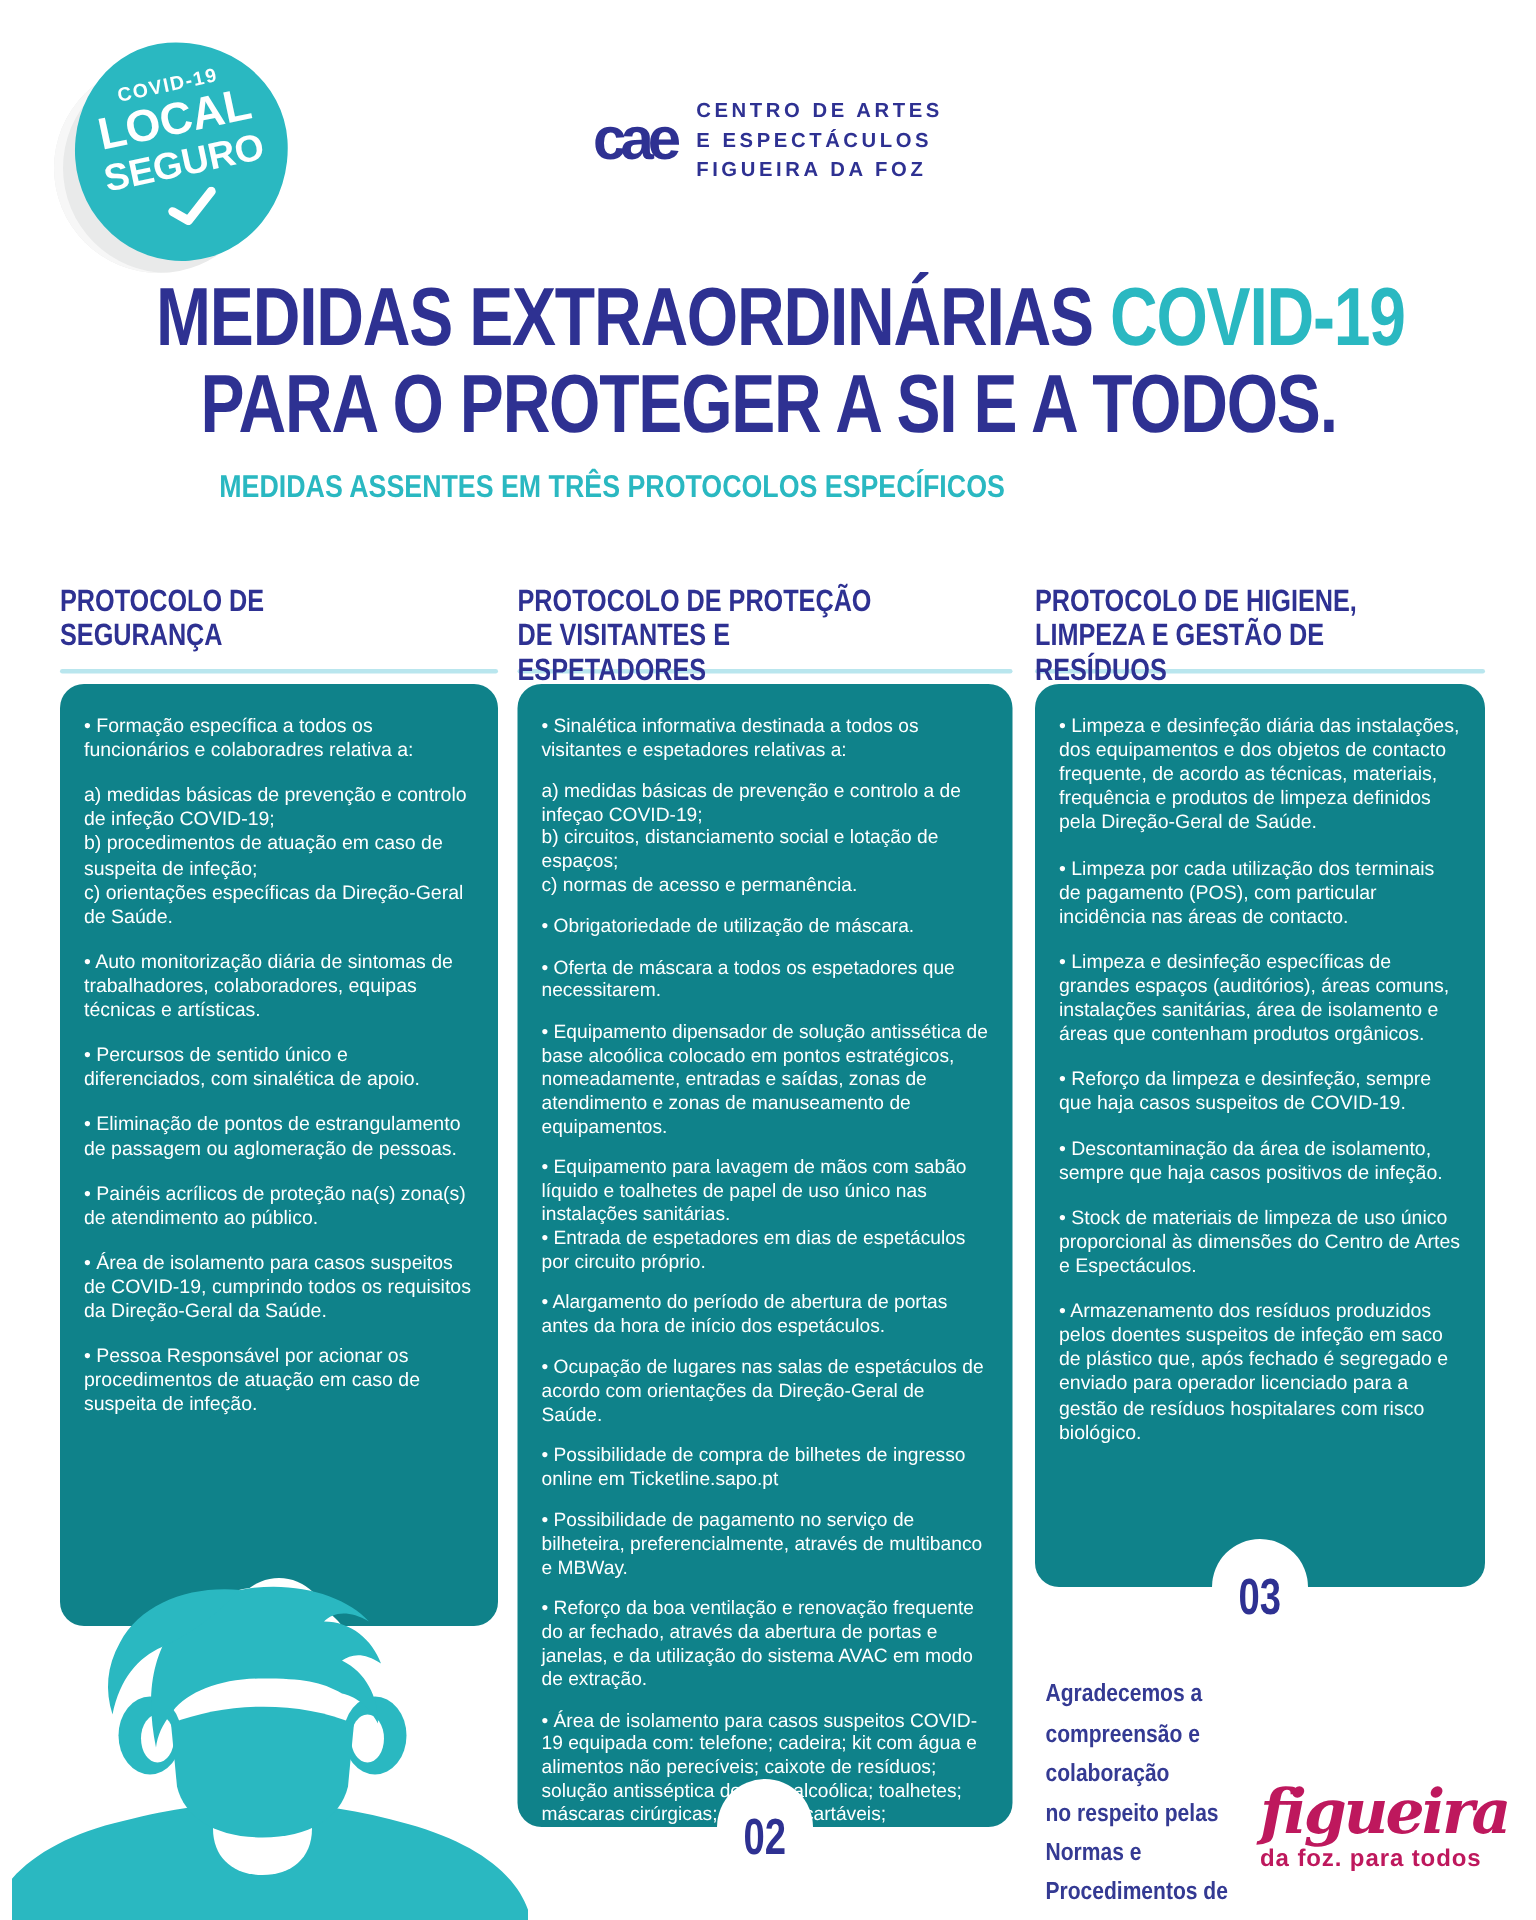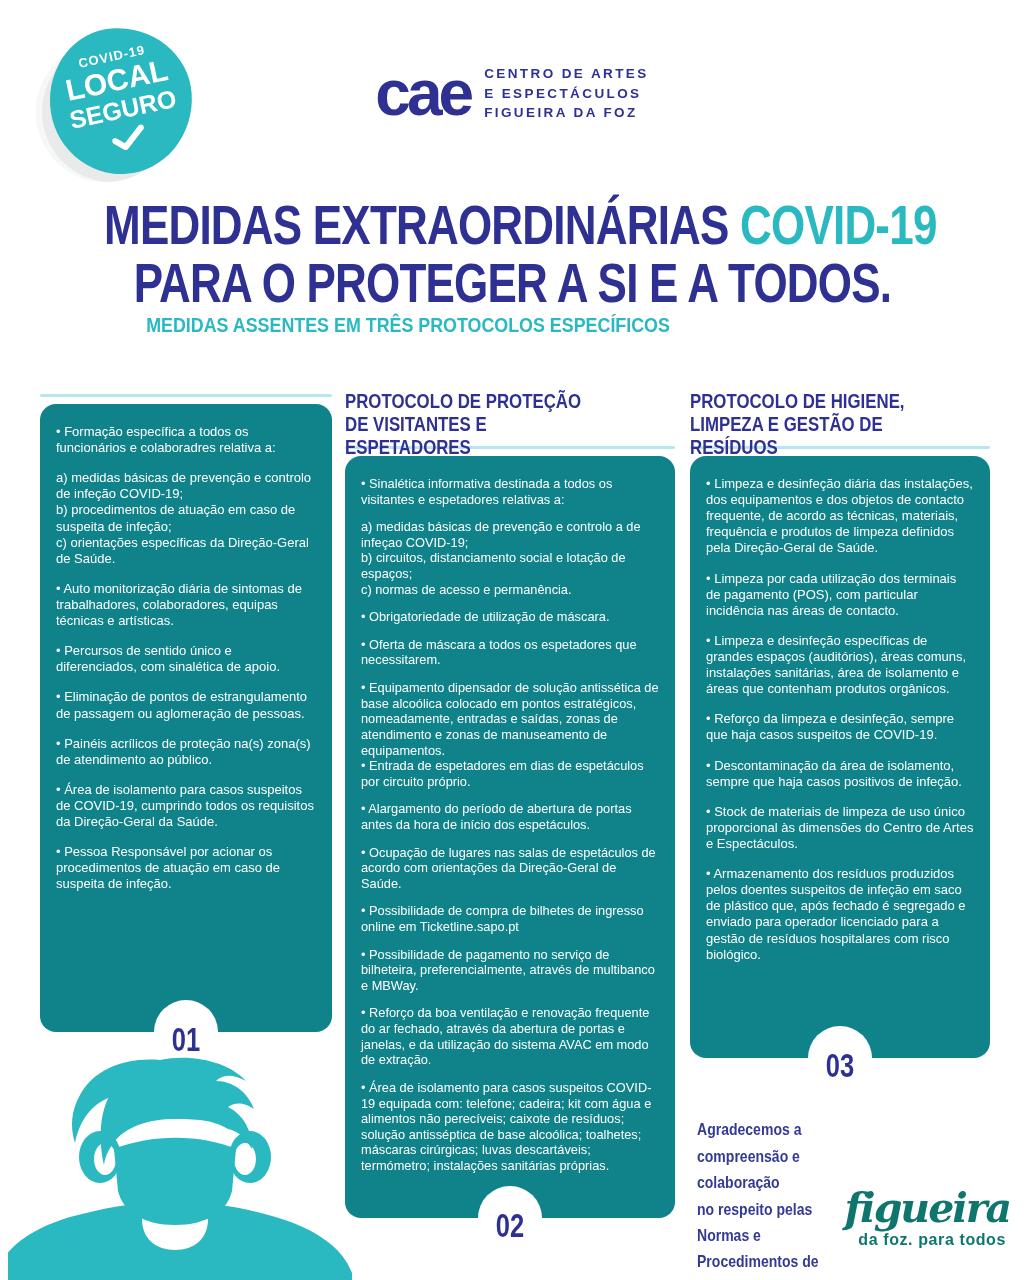"cae" .cae-mark { font-size: 64px -> 40px }
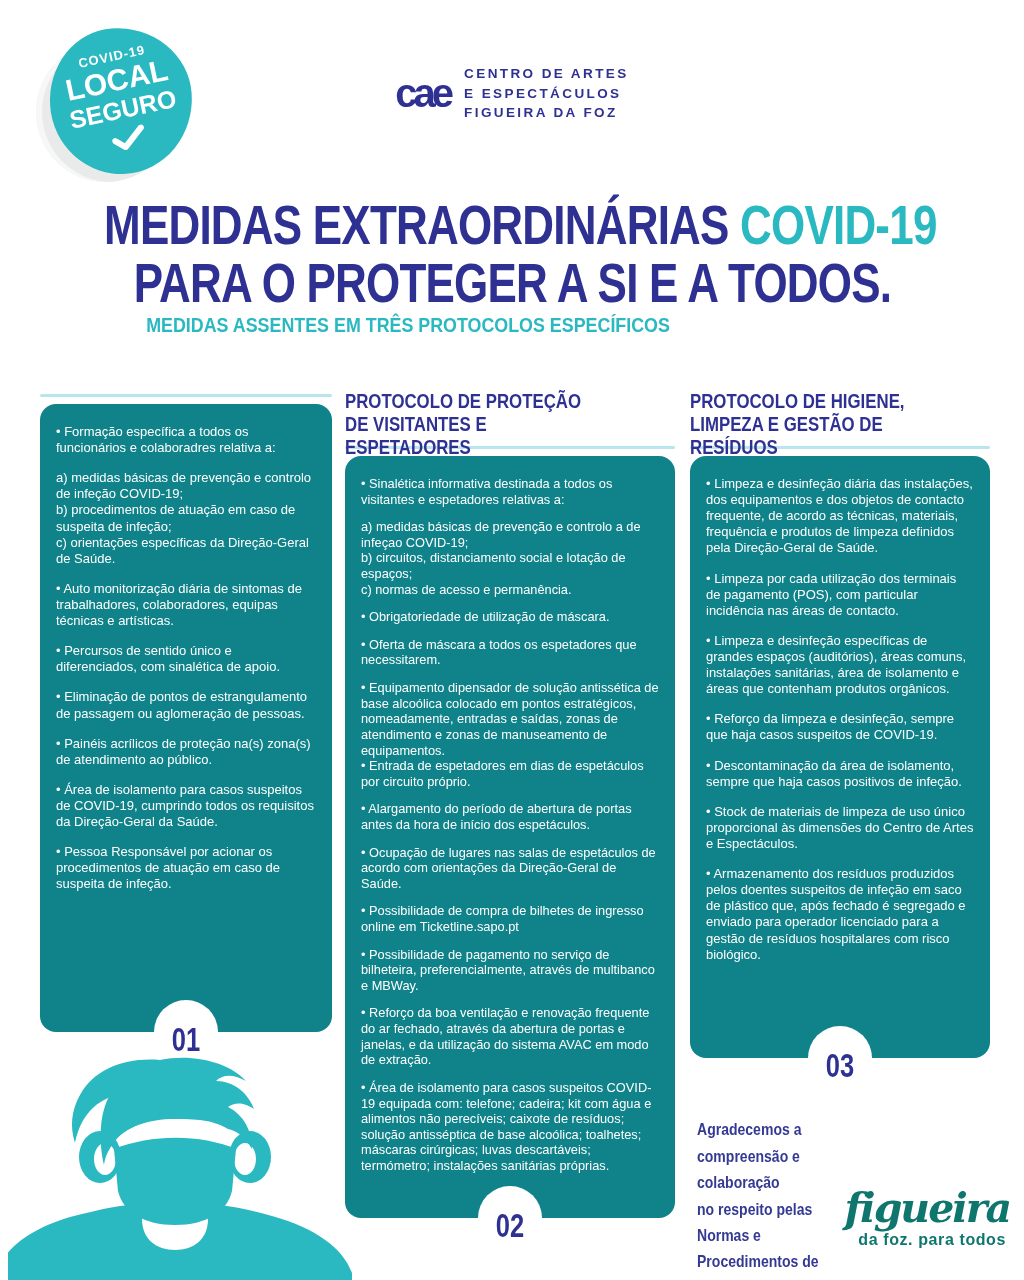"MEDIDAS EXTRAORDINÁRIAS COVID-19" .title-block { top: 197px -> 183px }
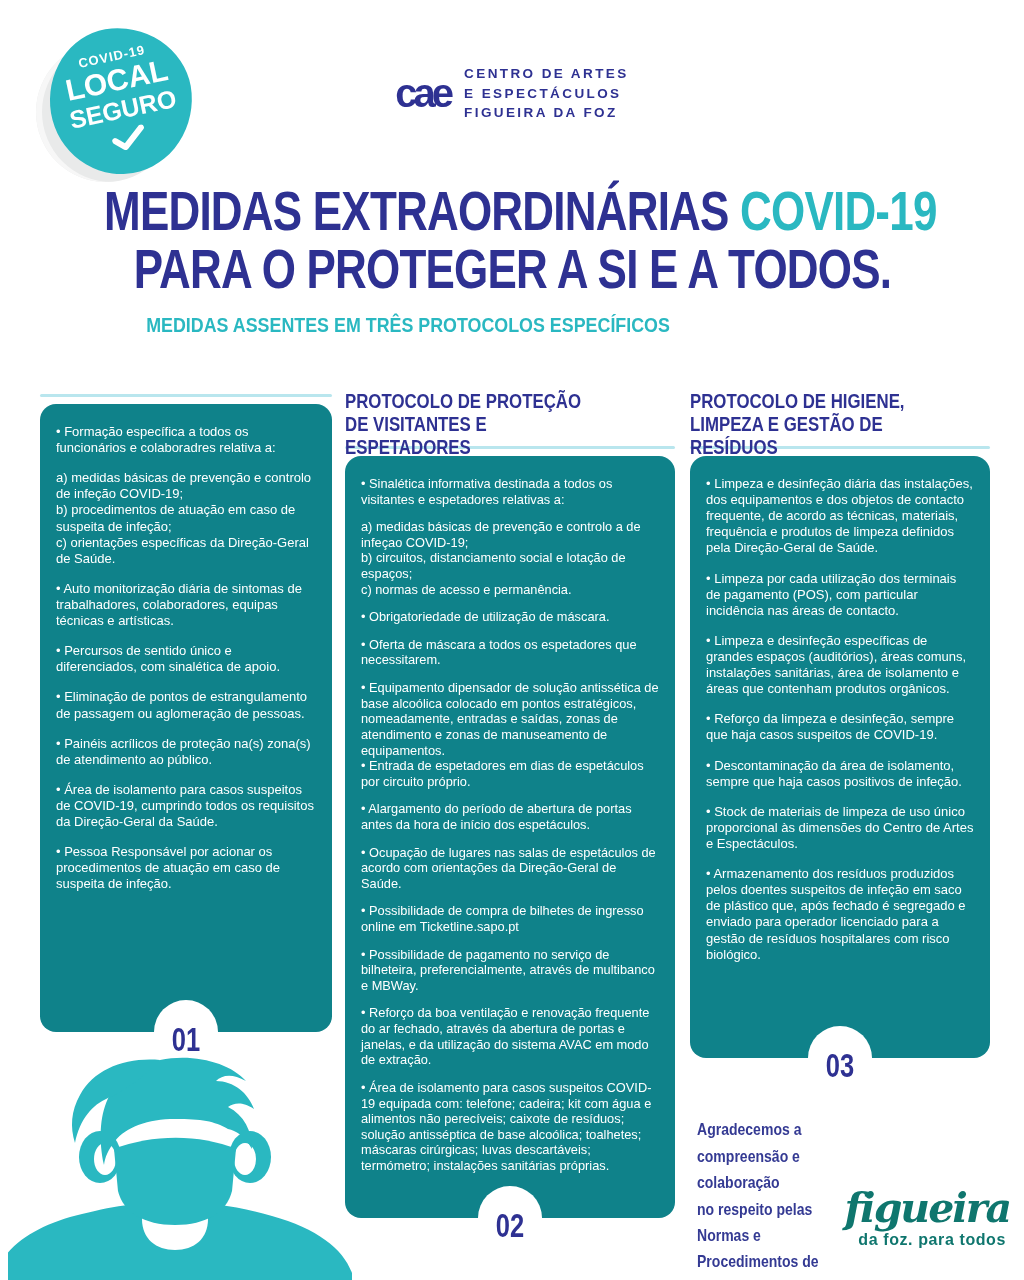"PROTOCOLO DE SEGURANÇA" div.col-header { html: none -> <div><span>PROTOCOLO DE SEGURANÇA</span></div> }
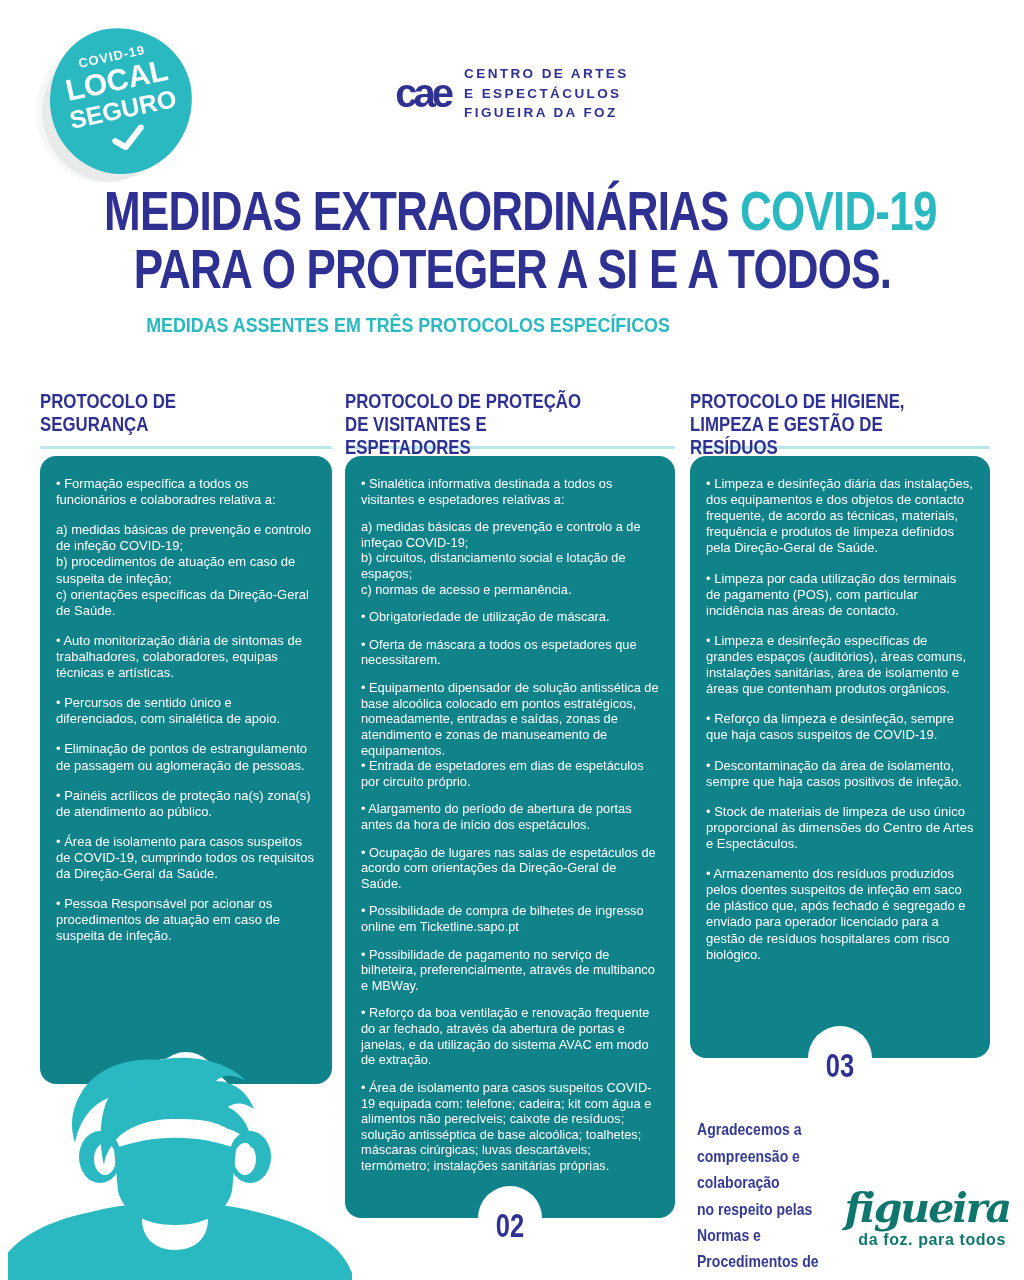"• Equipamento para lavagem de" p.blk { html: none -> <p>• Equipamento para lavagem de mãos com sabão líquido e toalhetes de papel de uso único nas instalações sanitárias.</p> }
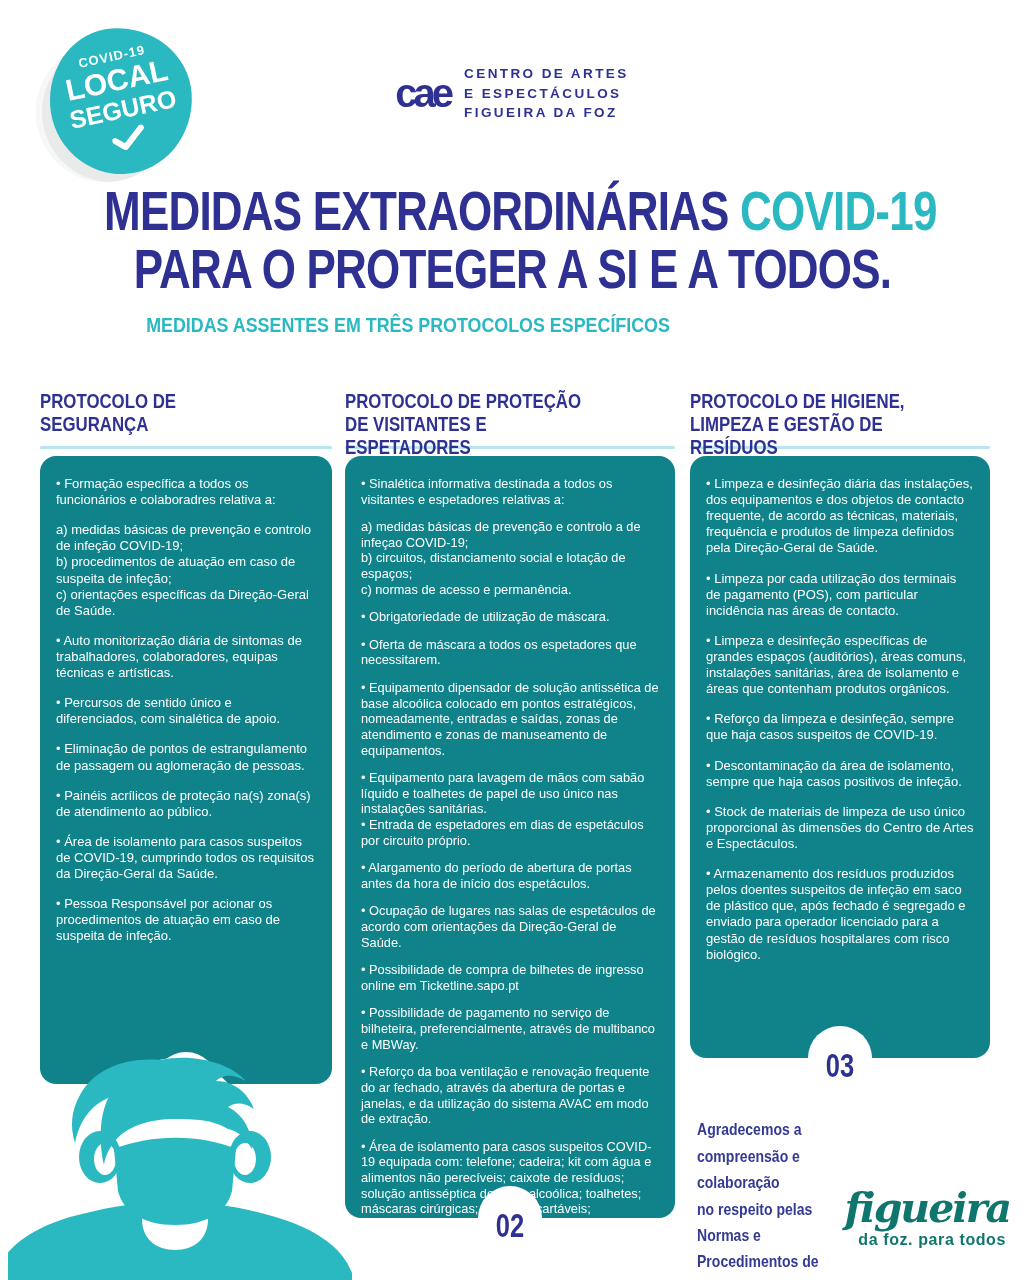"figueira" .figueira { color: #0f766e -> #be185d; text-align: right -> left }
